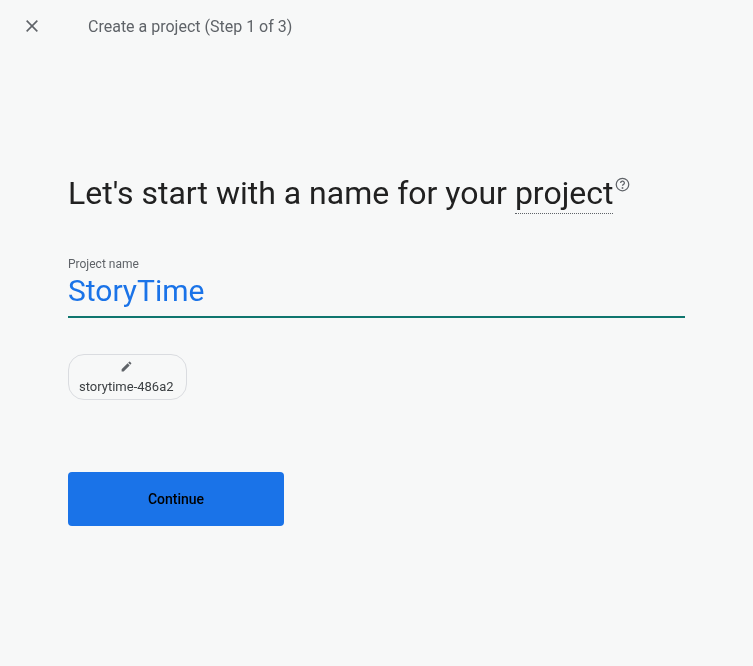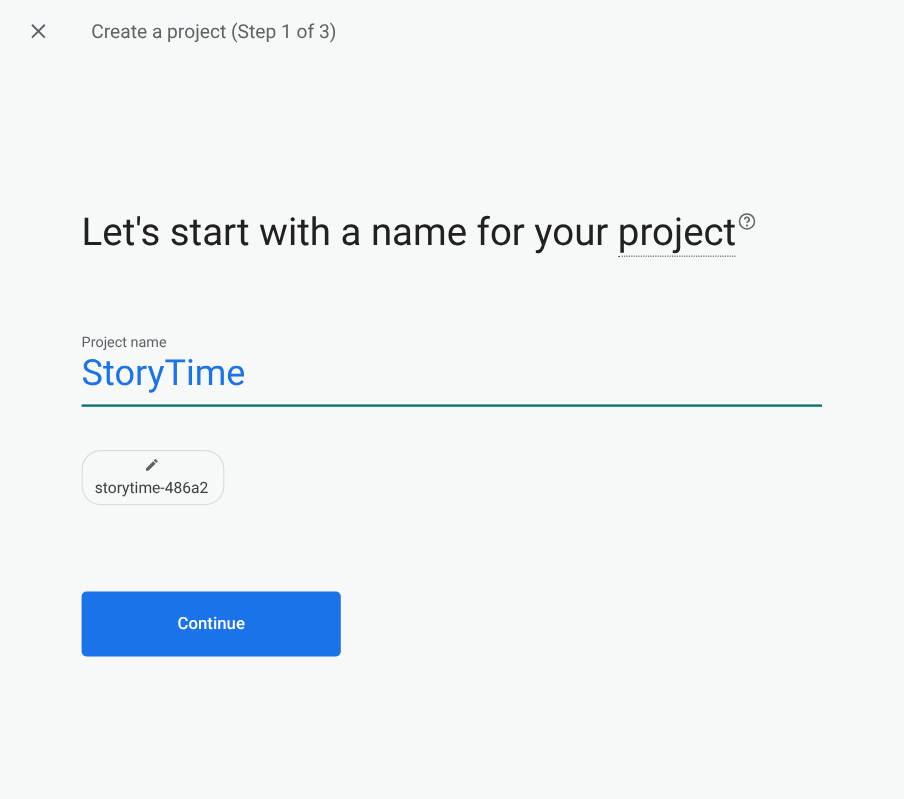"Create a project (Step 1" .header { gap: 32px -> 44px }
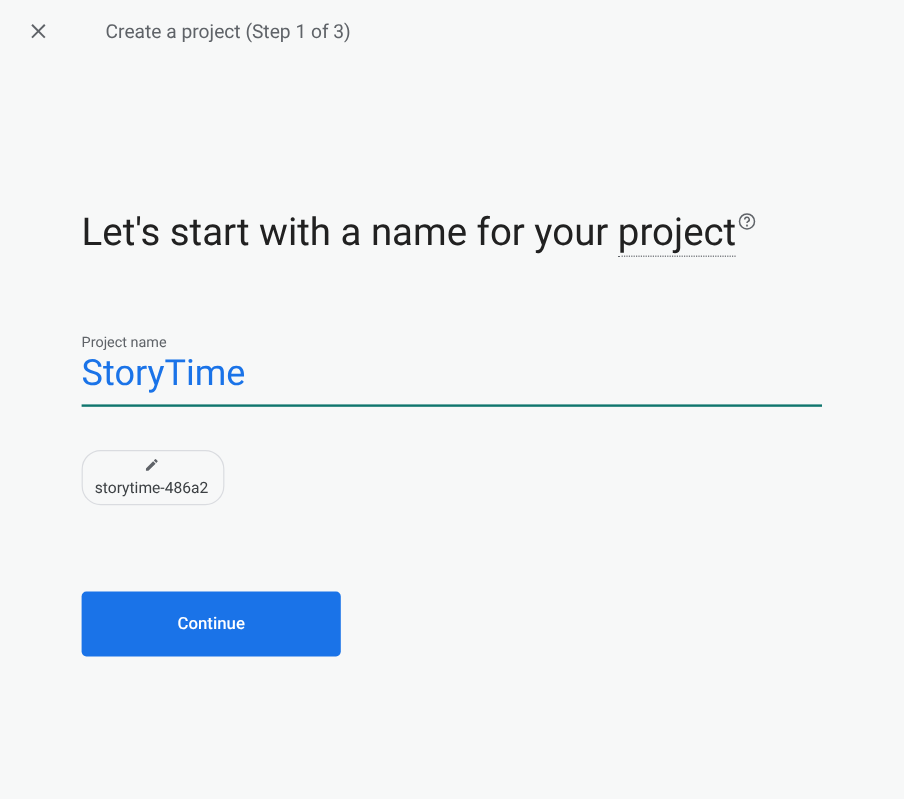"Project name" .field-wrap { margin-top: 63px -> 42px }
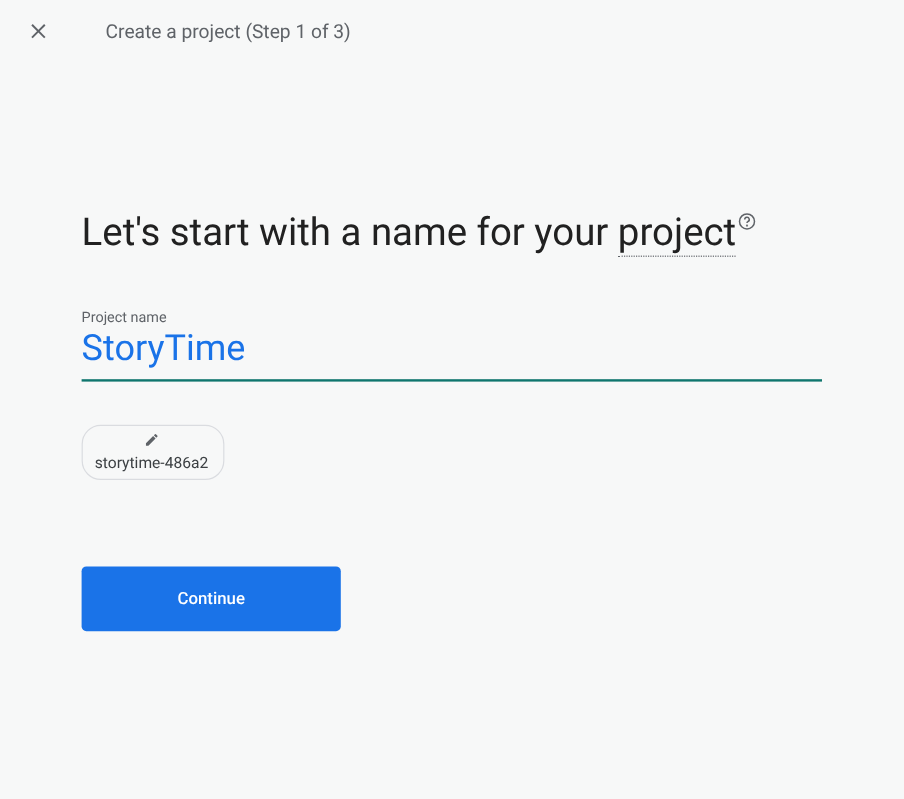"Continue" .continue-btn { color: #ffffff -> #000000 }
